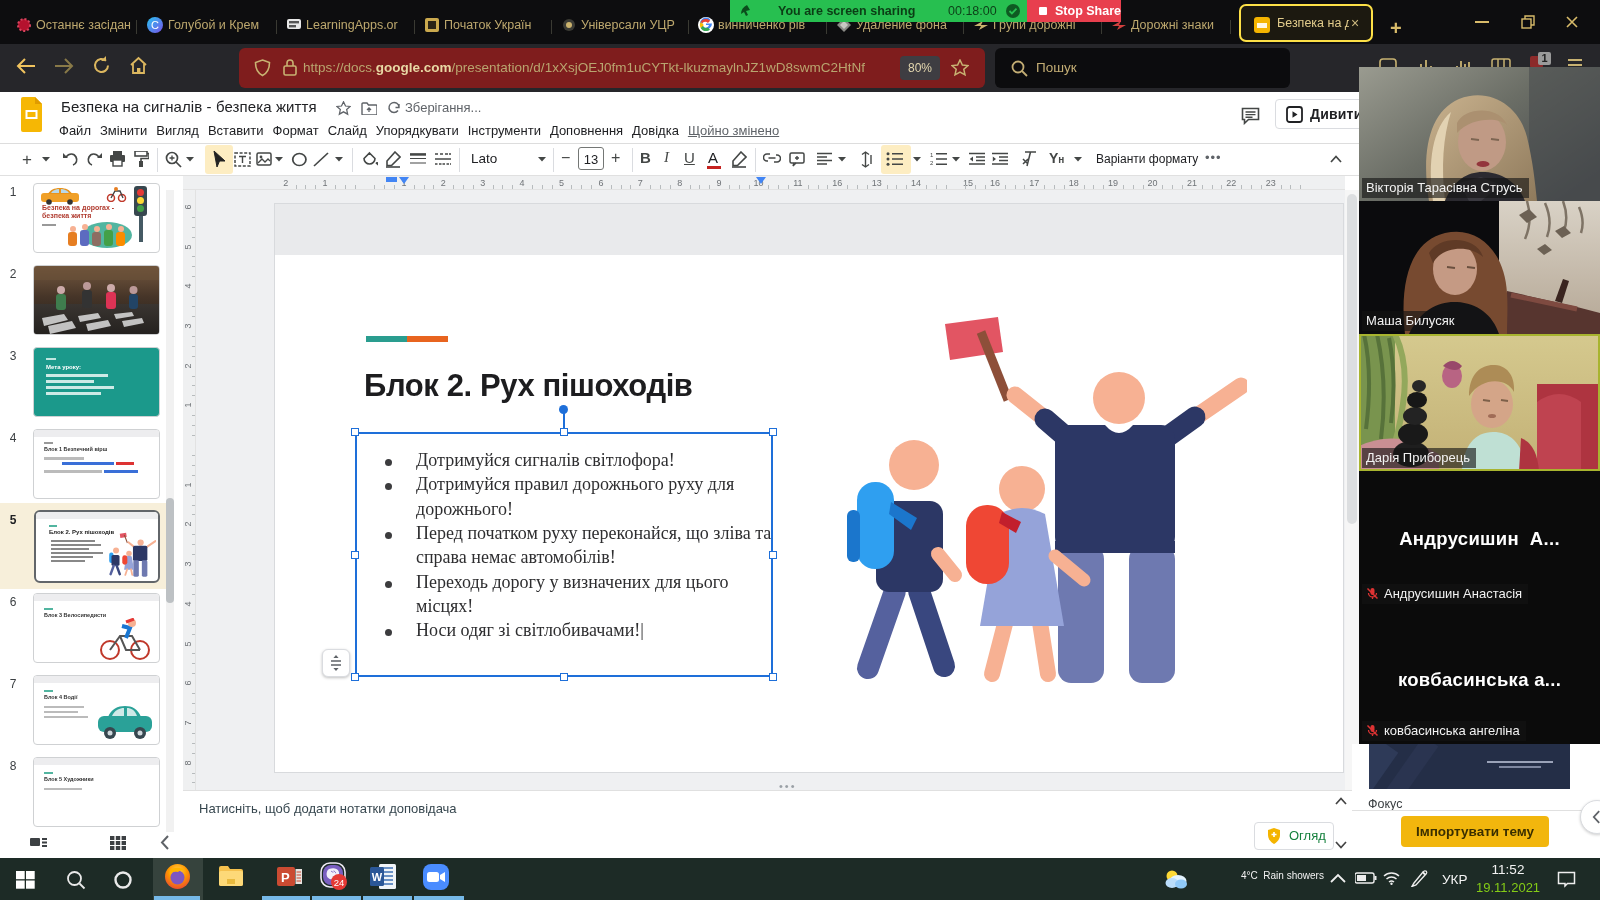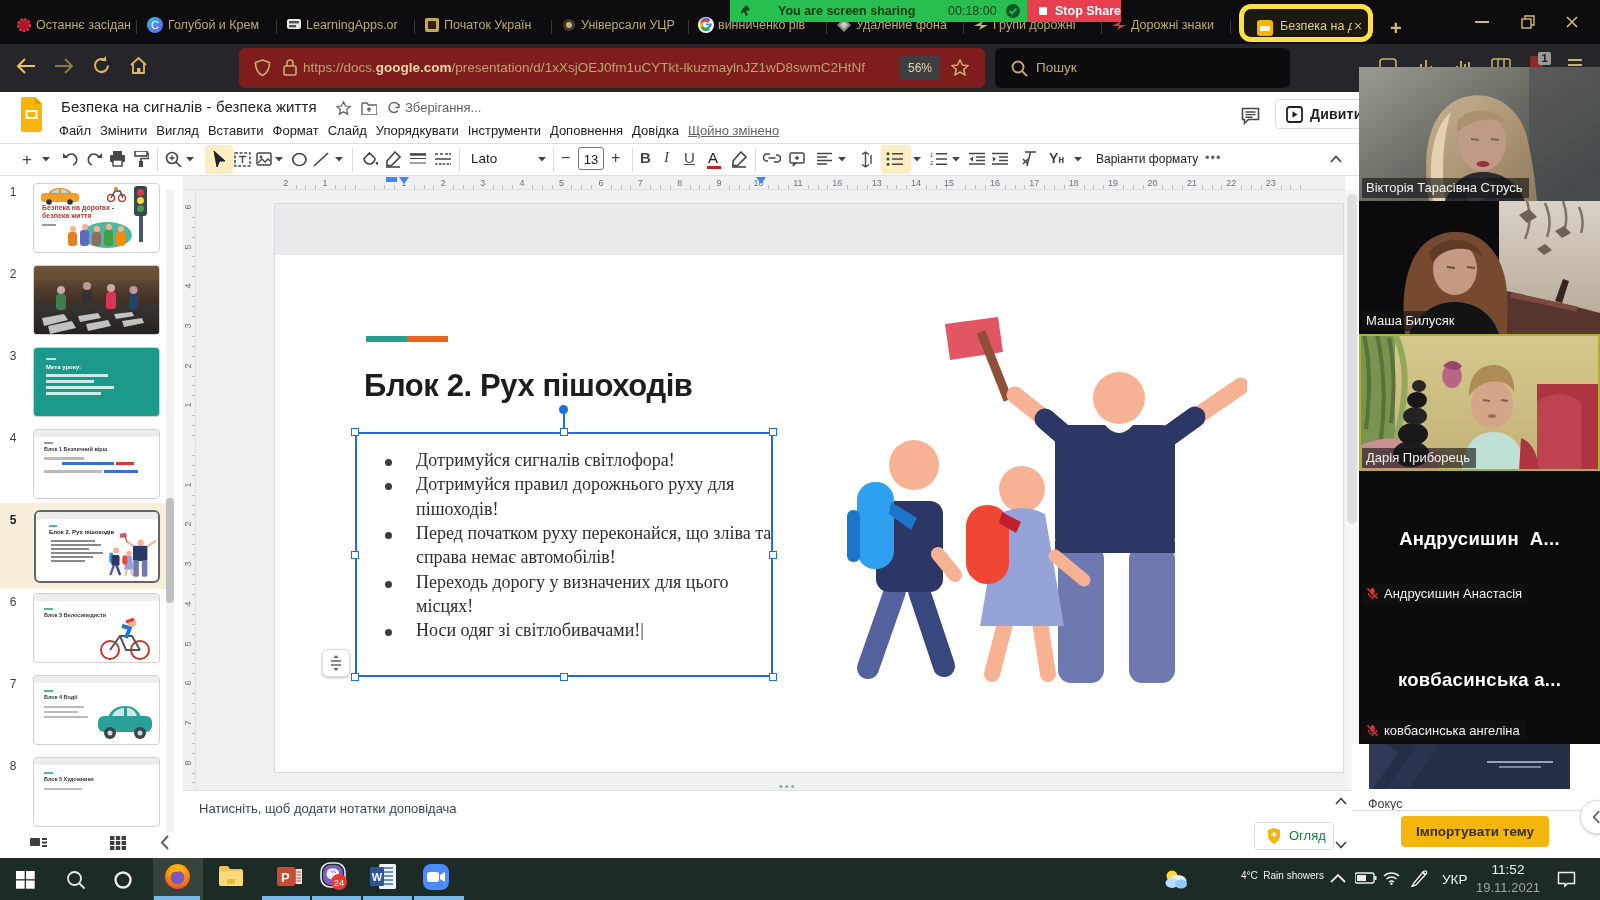"Безпека на д" #activetab { border: 5px solid #fde047 -> 2px solid #fde047; border-radius: 12px -> 7px }
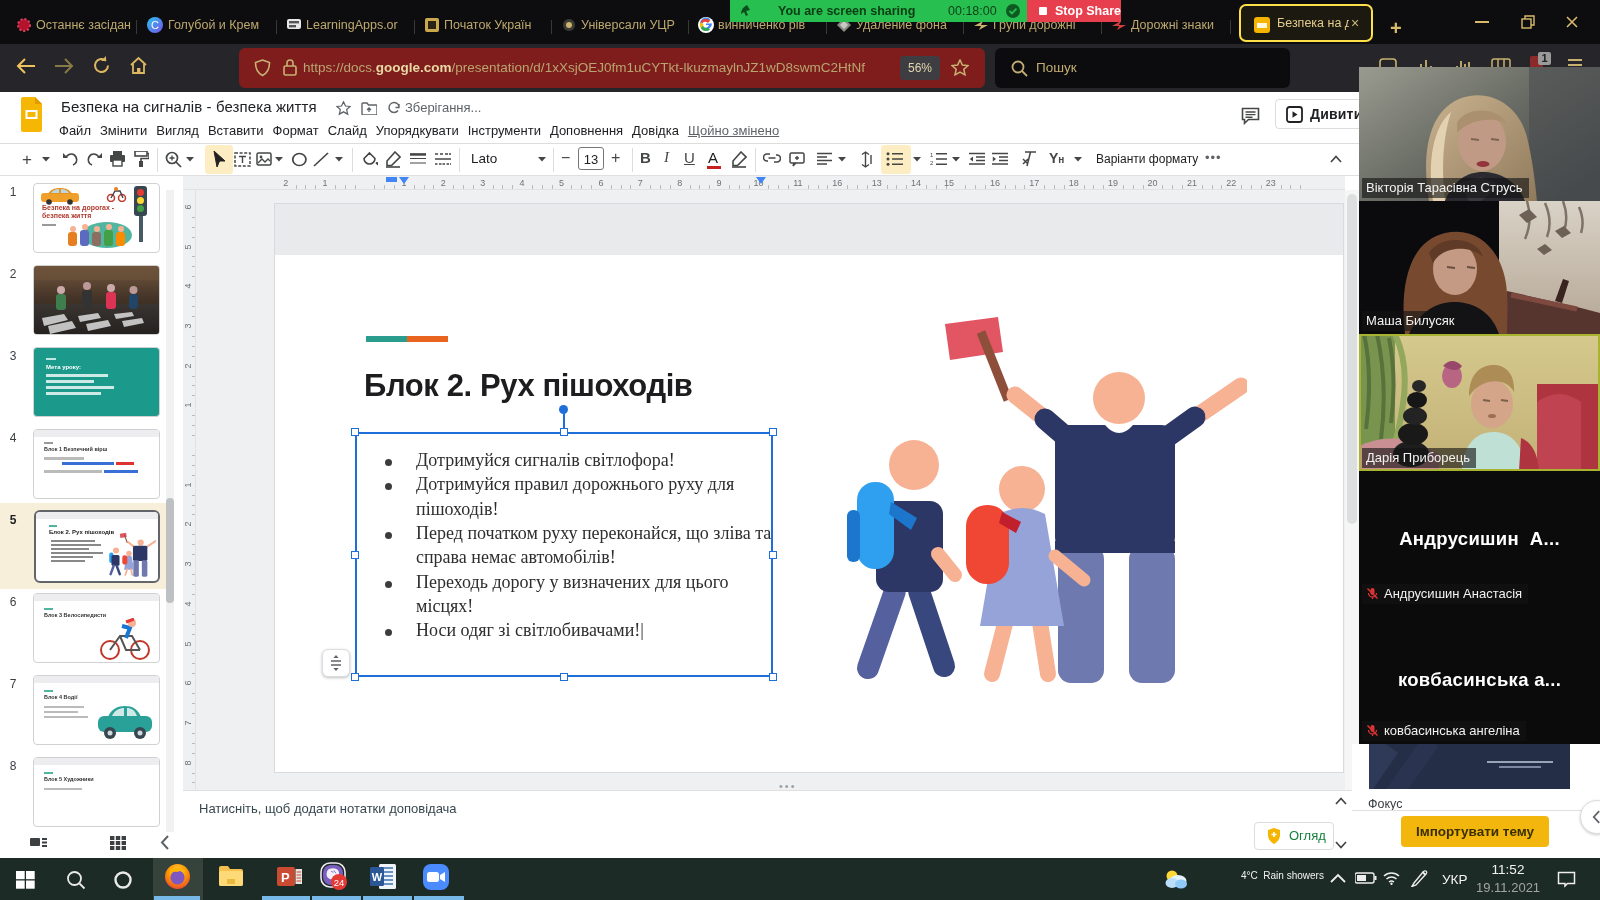"56%" div.abs { text: 56% -> 80% }
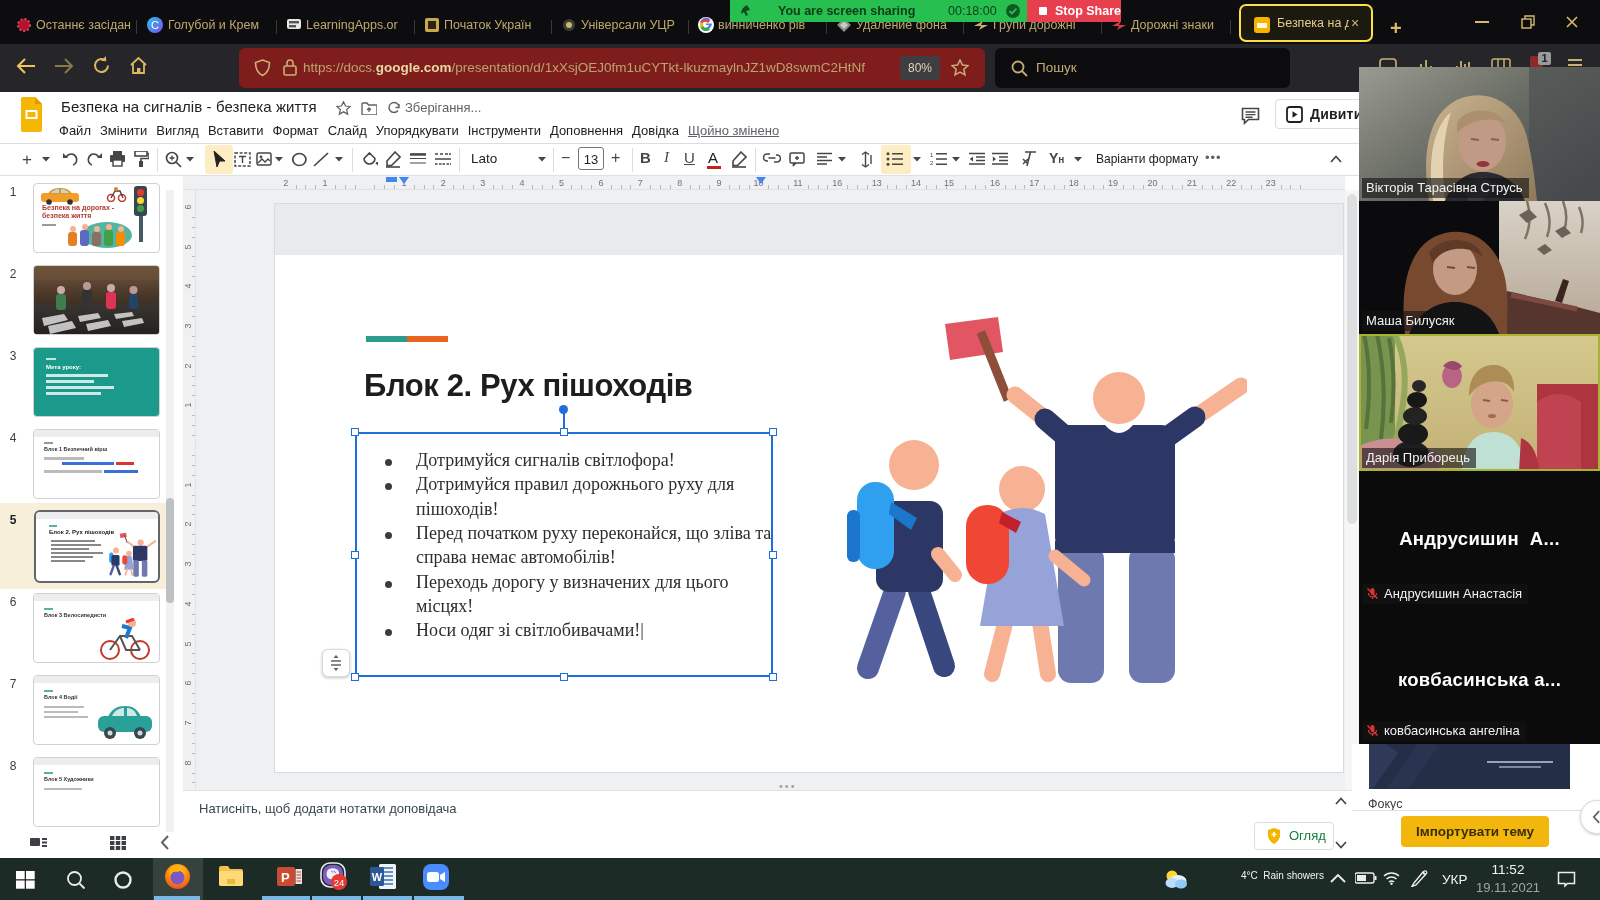"15" div.rnum { left: 759px -> 778px }
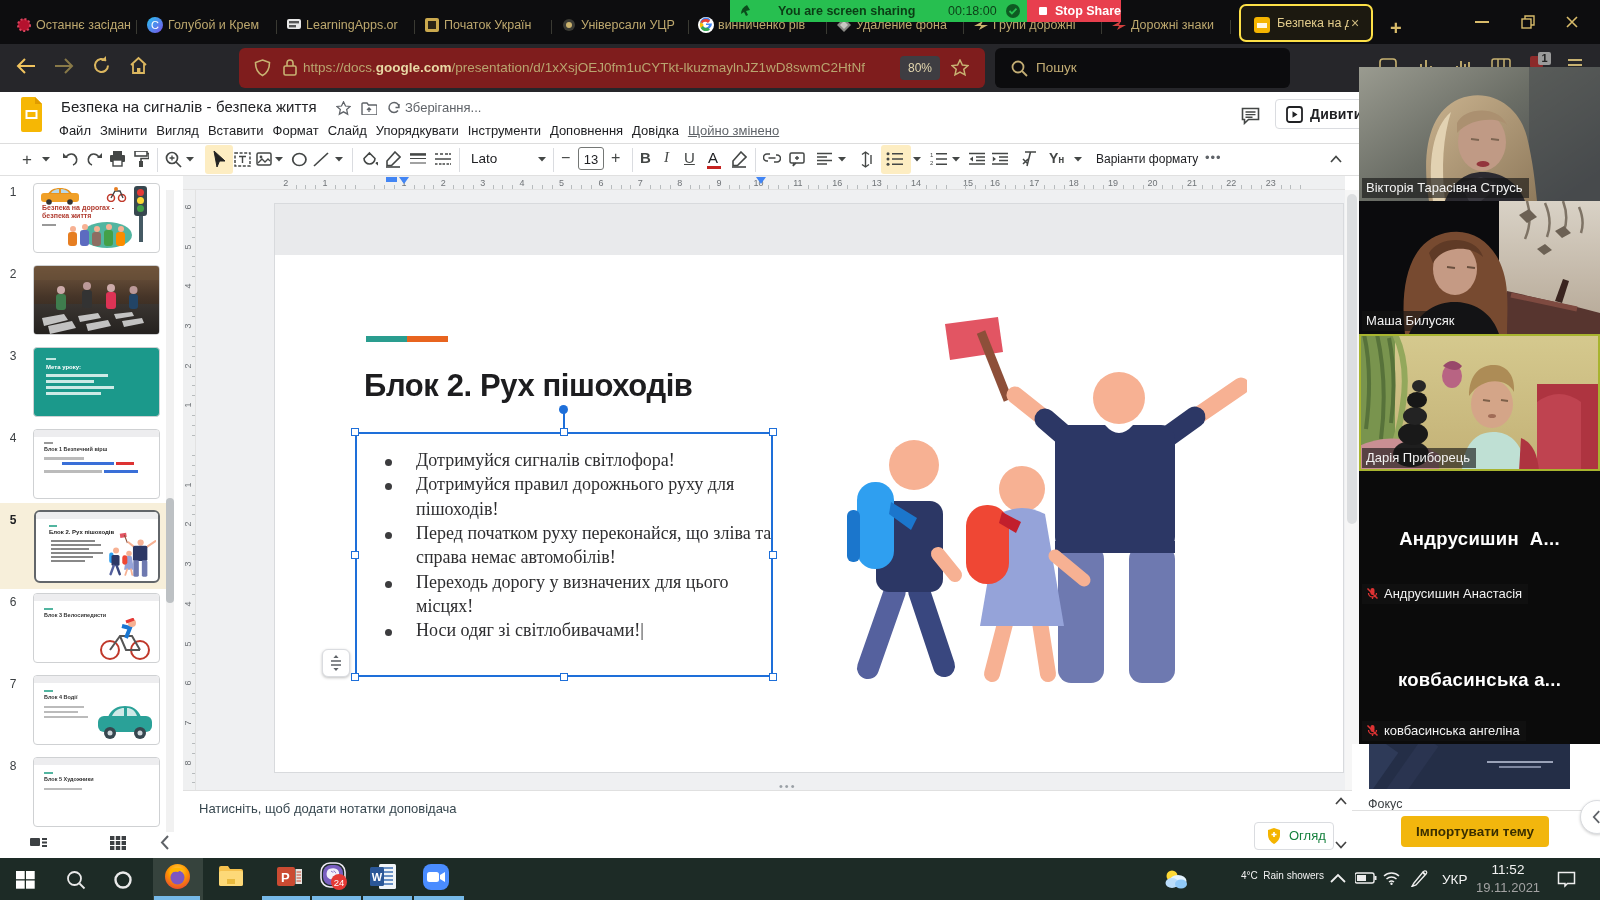"пішоходів!" span { text: пішоходів -> дорожнього }
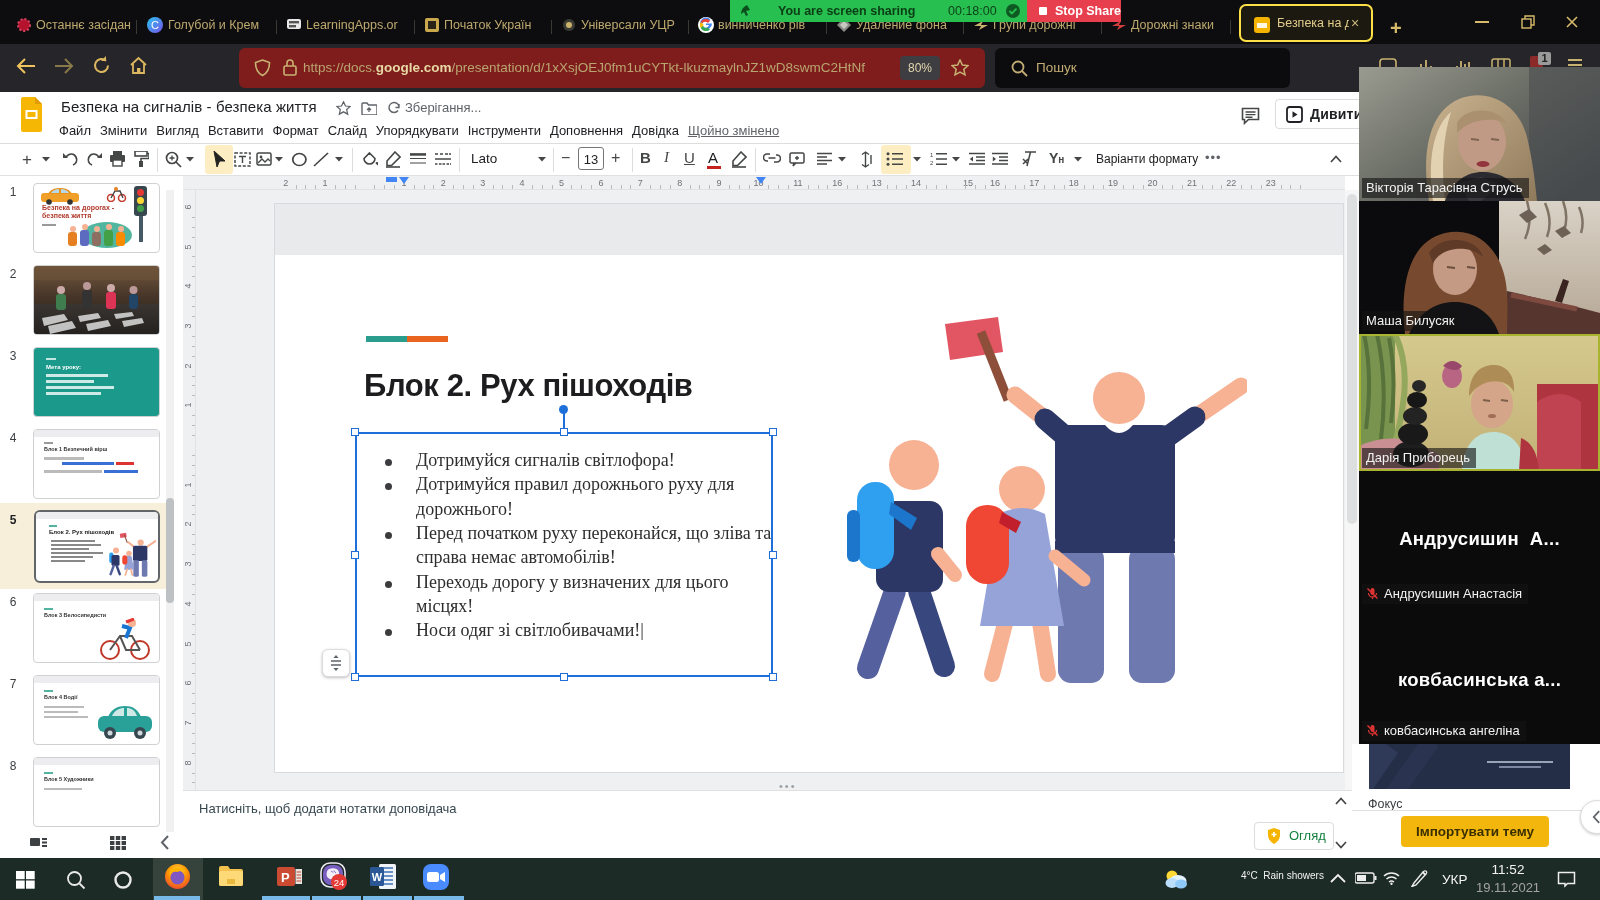"19.11.2021" div.abs { color: #a3a3a3 -> #84cc16 }
